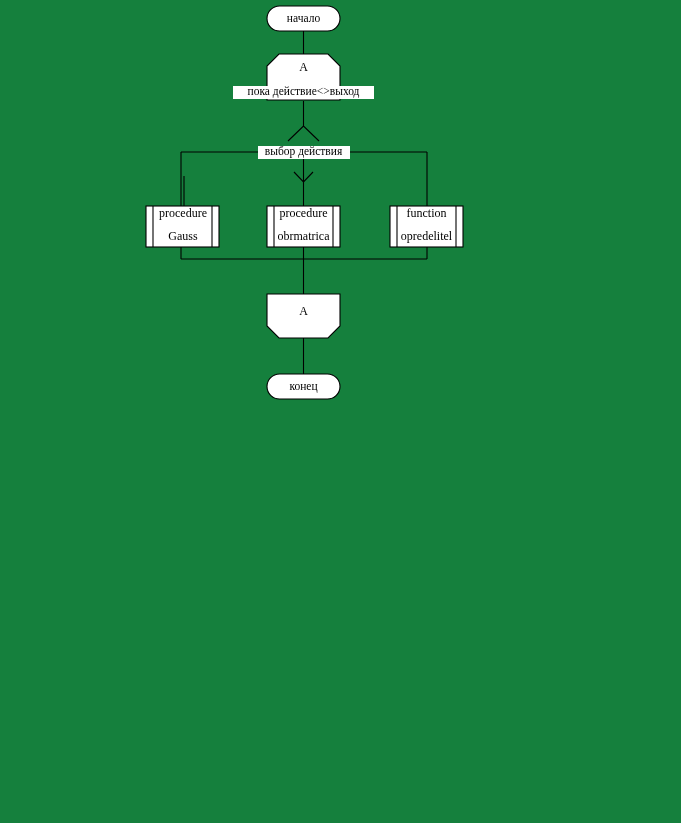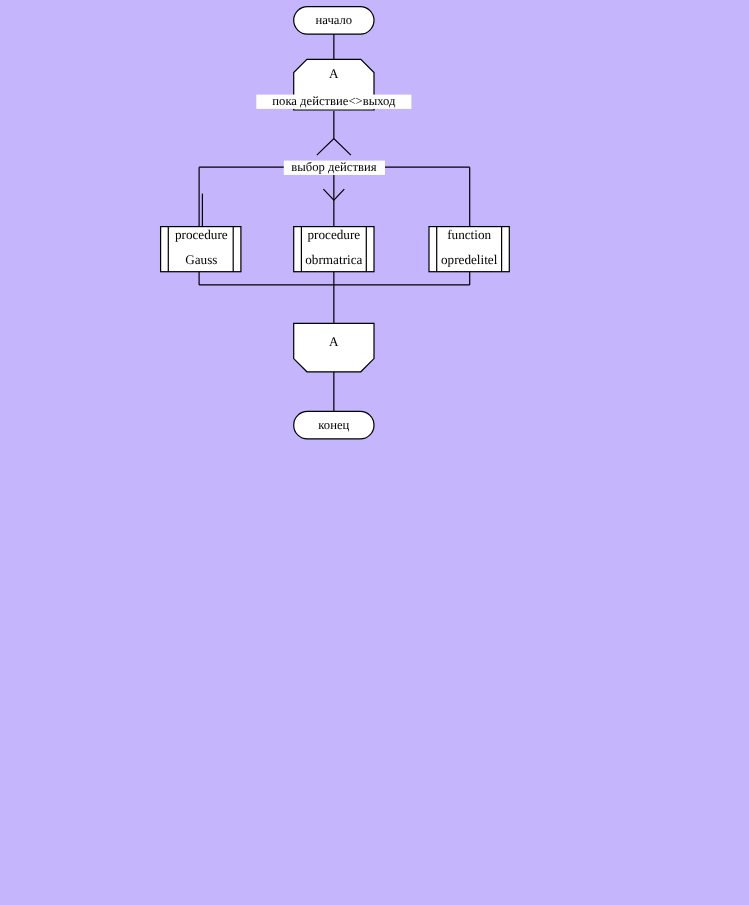"начало" #canvas { background: #c4b5fd -> #15803d }
